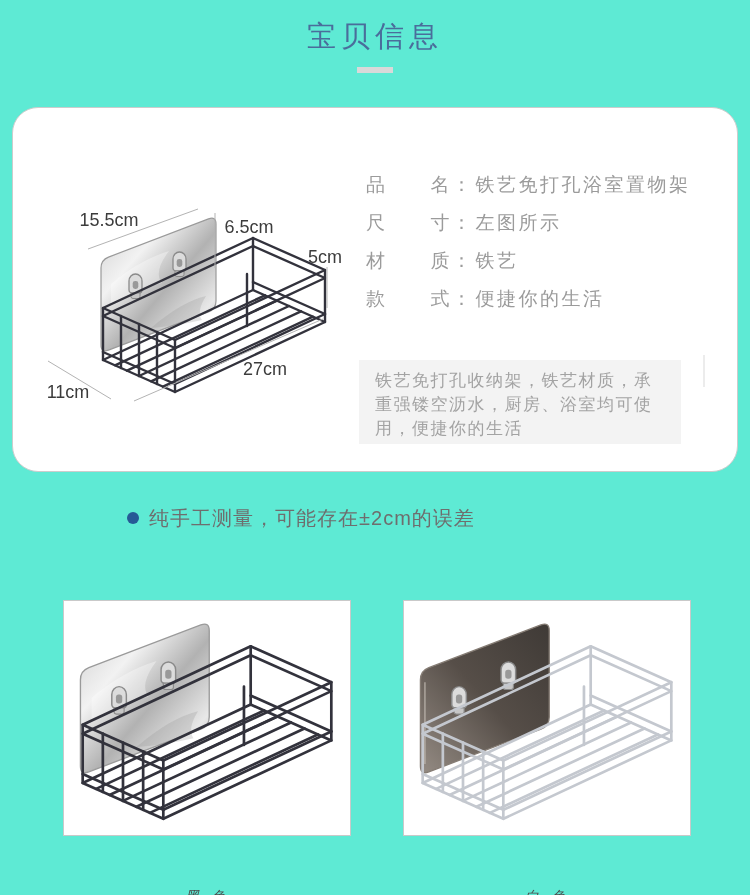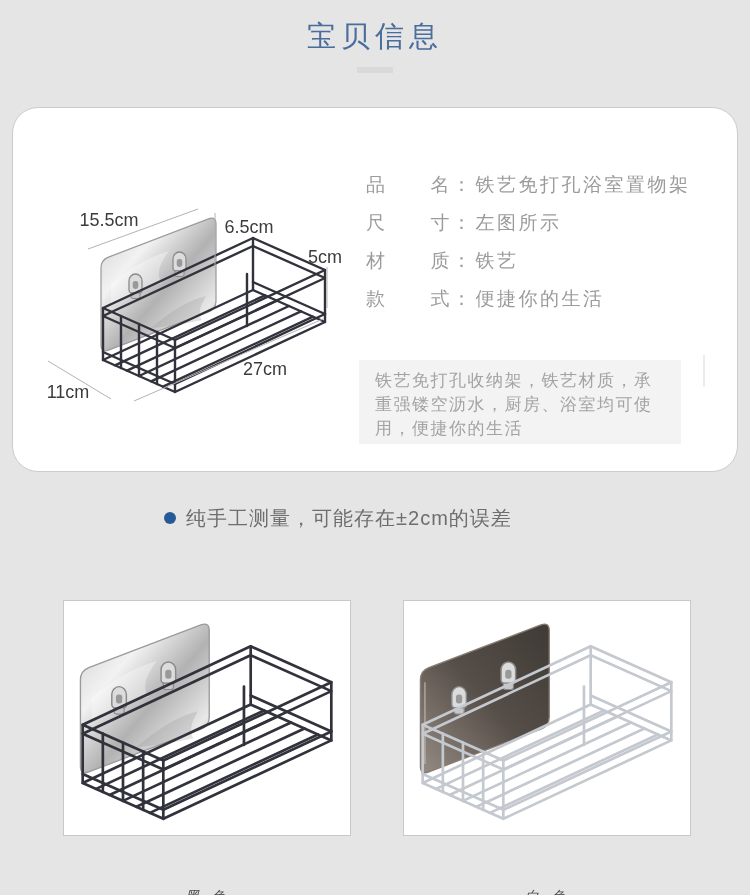"宝贝信息" .page { background: #e5e5e5 -> #5eead4 }
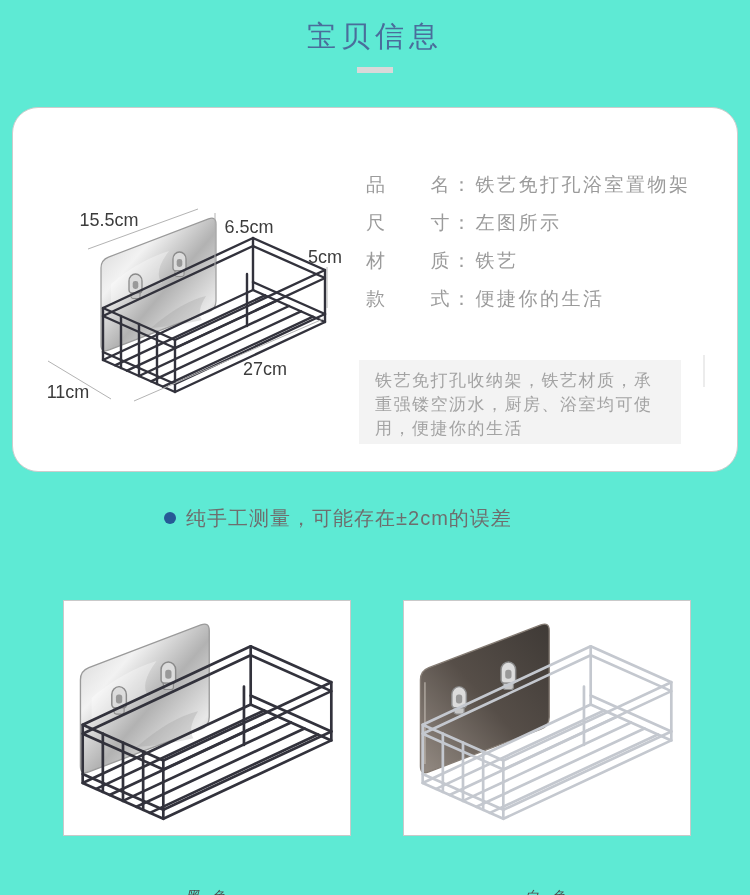"纯手工测量，可能存在±2cm的误差" .note { padding-left: 37px -> none }
